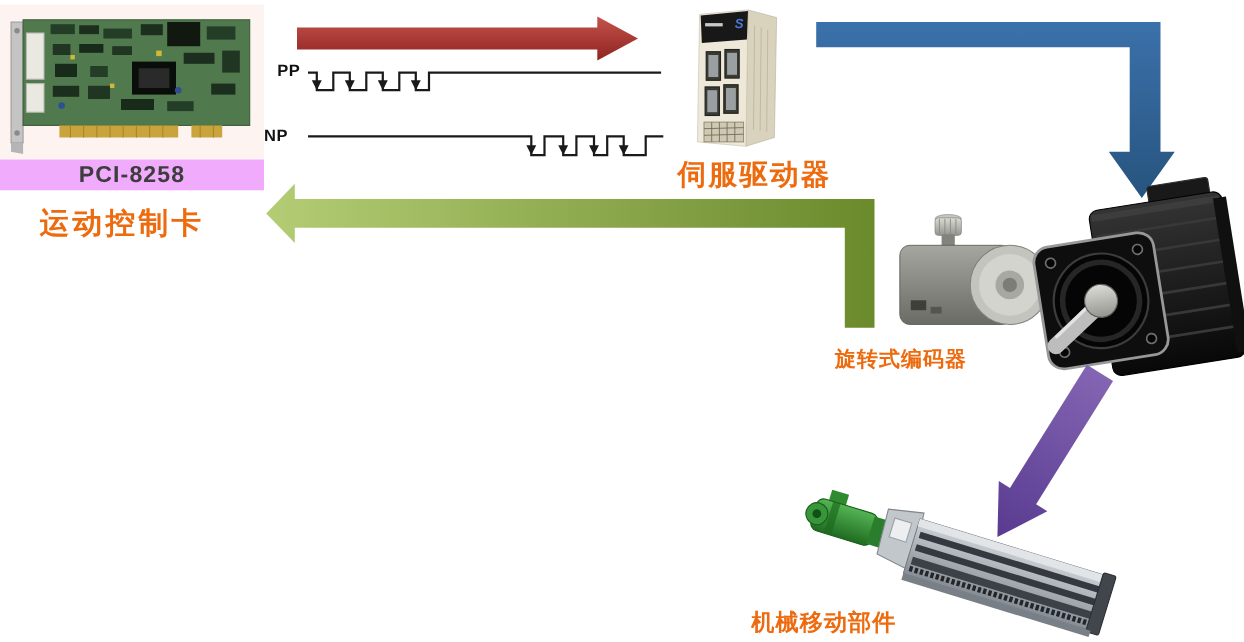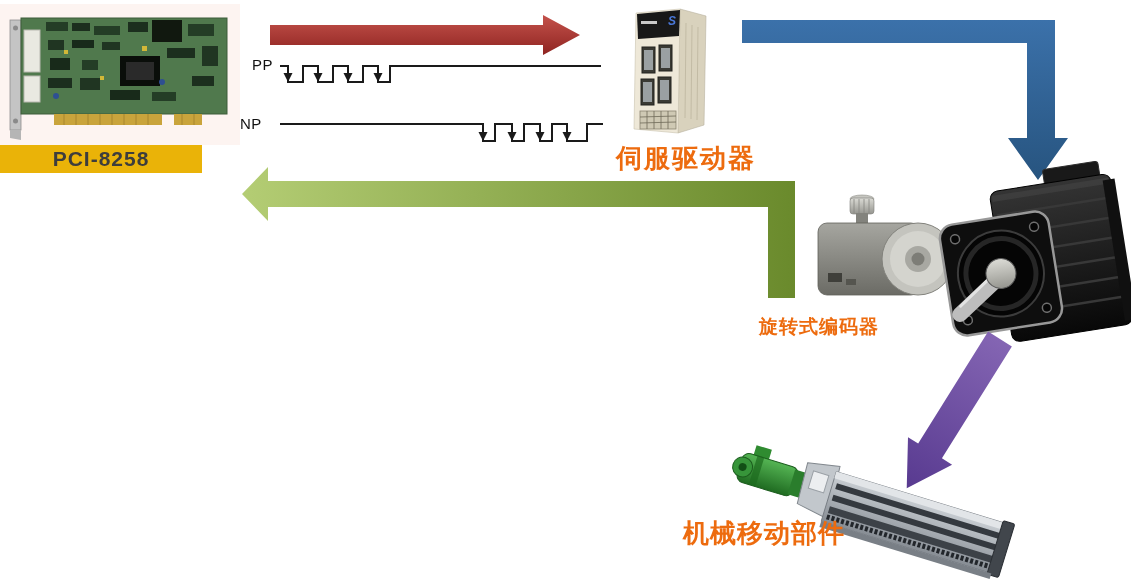"PP" .sig-label { font-weight: 400 -> 700 }
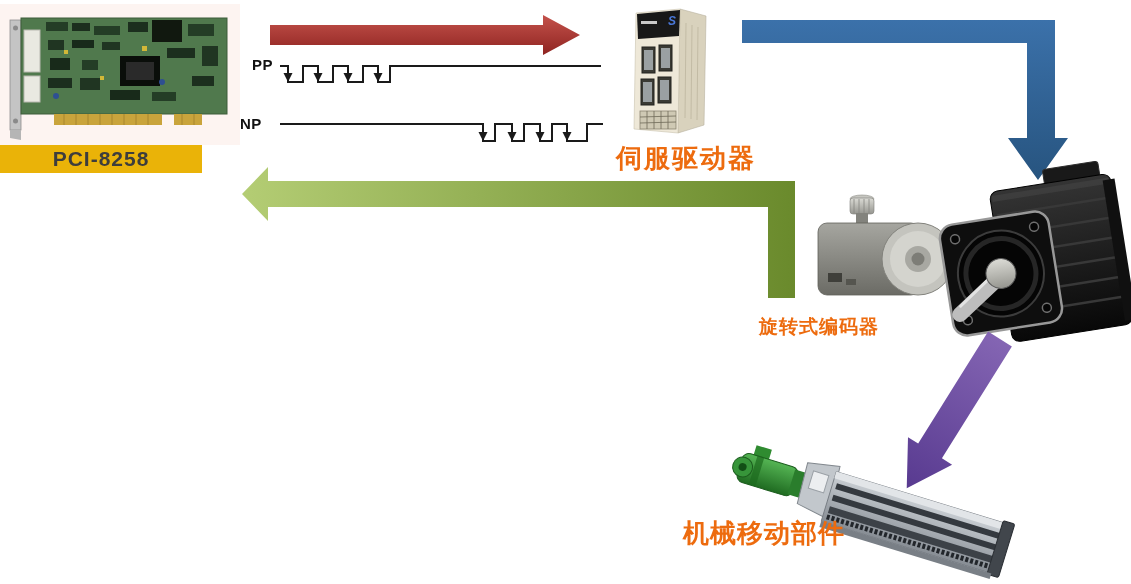"PCI-8258" .model-band { background: #eab308 -> #f0abfc; width: 202px -> 240px }
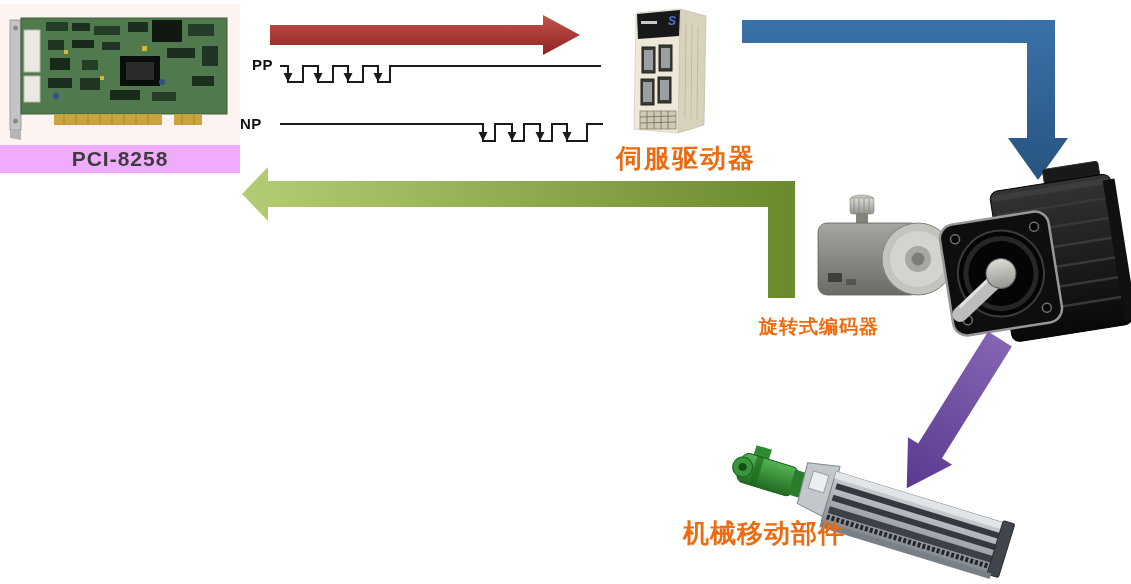"运动控制卡" div.abs { html: none -> <div>运动控制卡</div> }
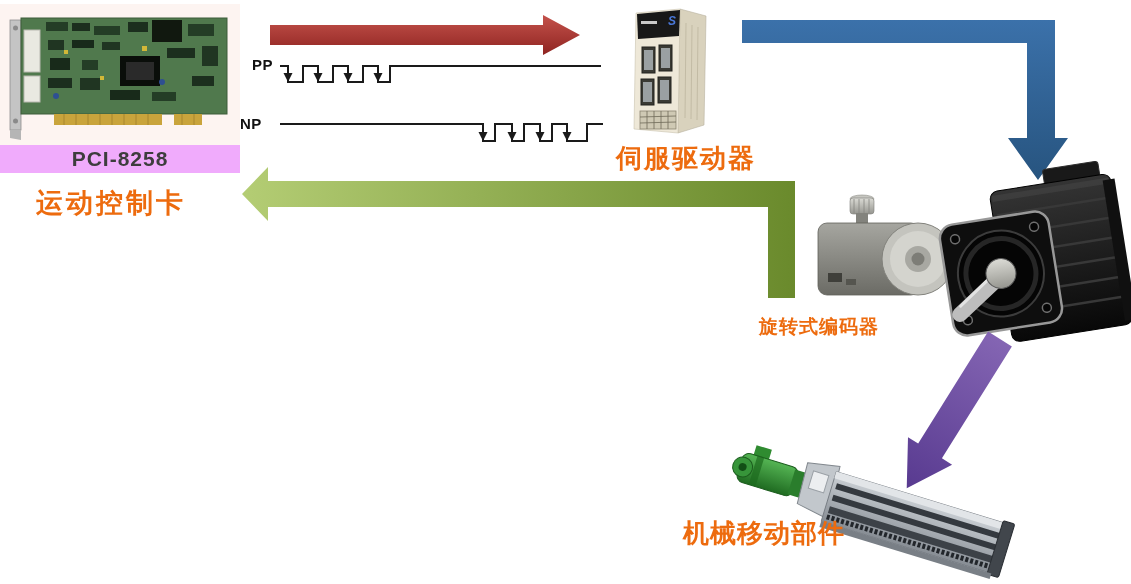"机械移动部件" .lbl-actuator { font-size: 26px -> 21px; top: 516px -> 552px }
